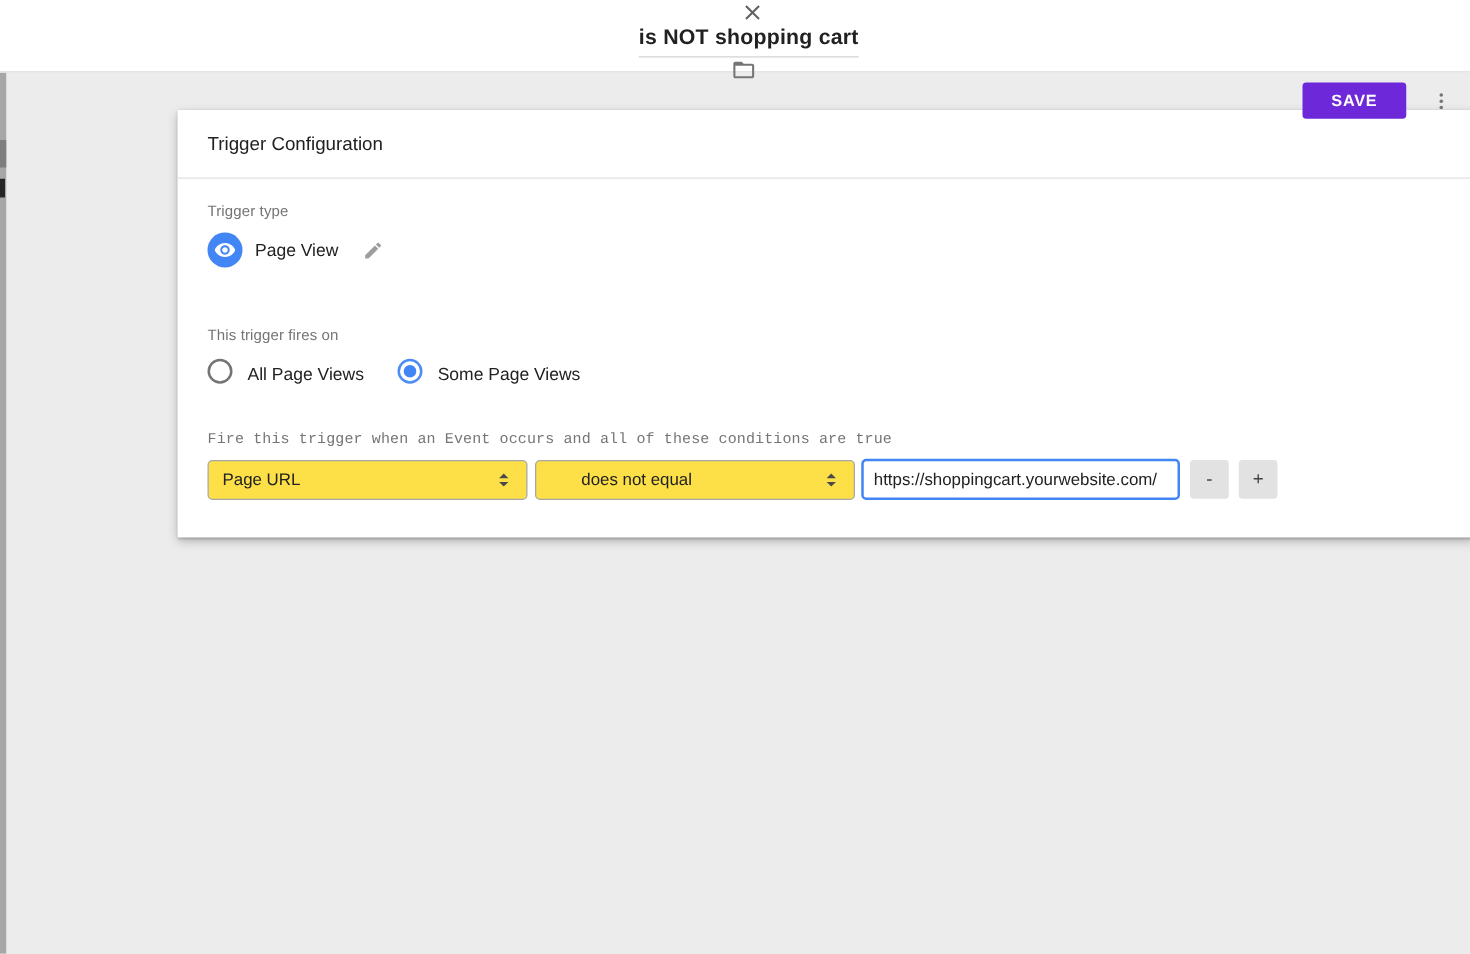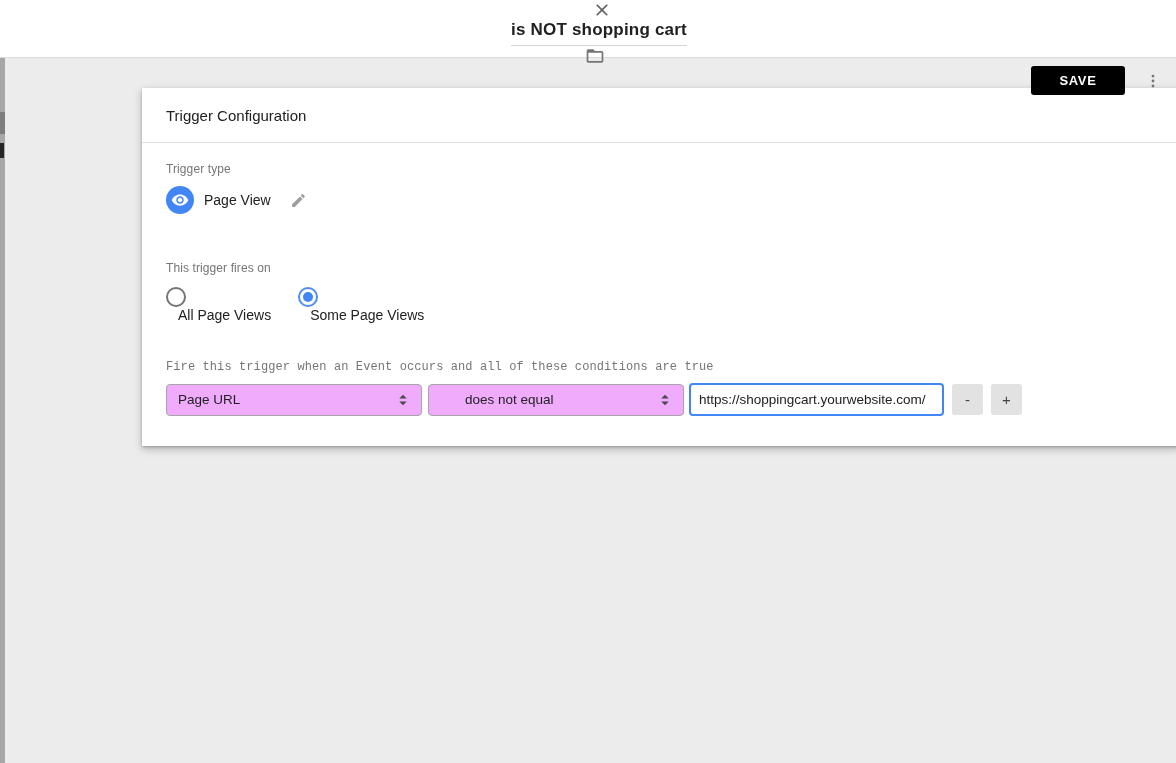"SAVE" .save-btn { background: #000000 -> #6d28d9; width: 94px -> 83px }
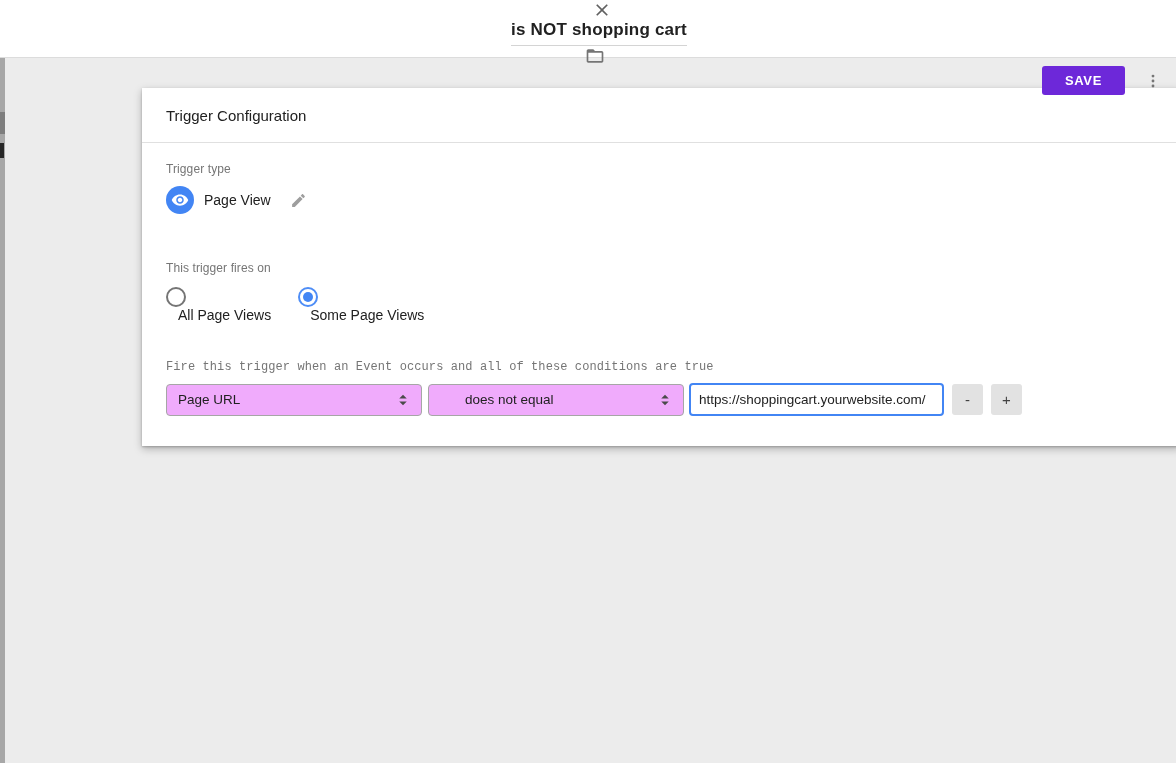"All Page Views" .radio-option { align-items: flex-start -> flex-end; flex-direction: column -> none }
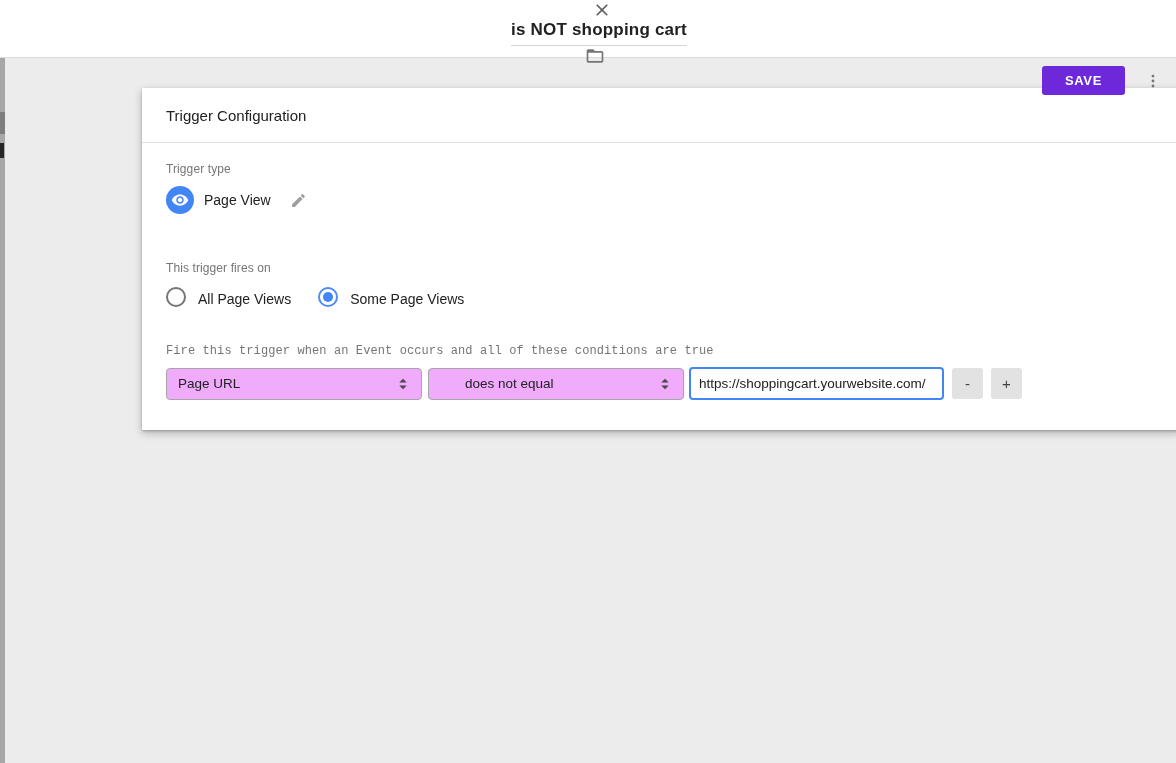"Page URL" .fake-select { background: #f0abfc -> #fde047 }
